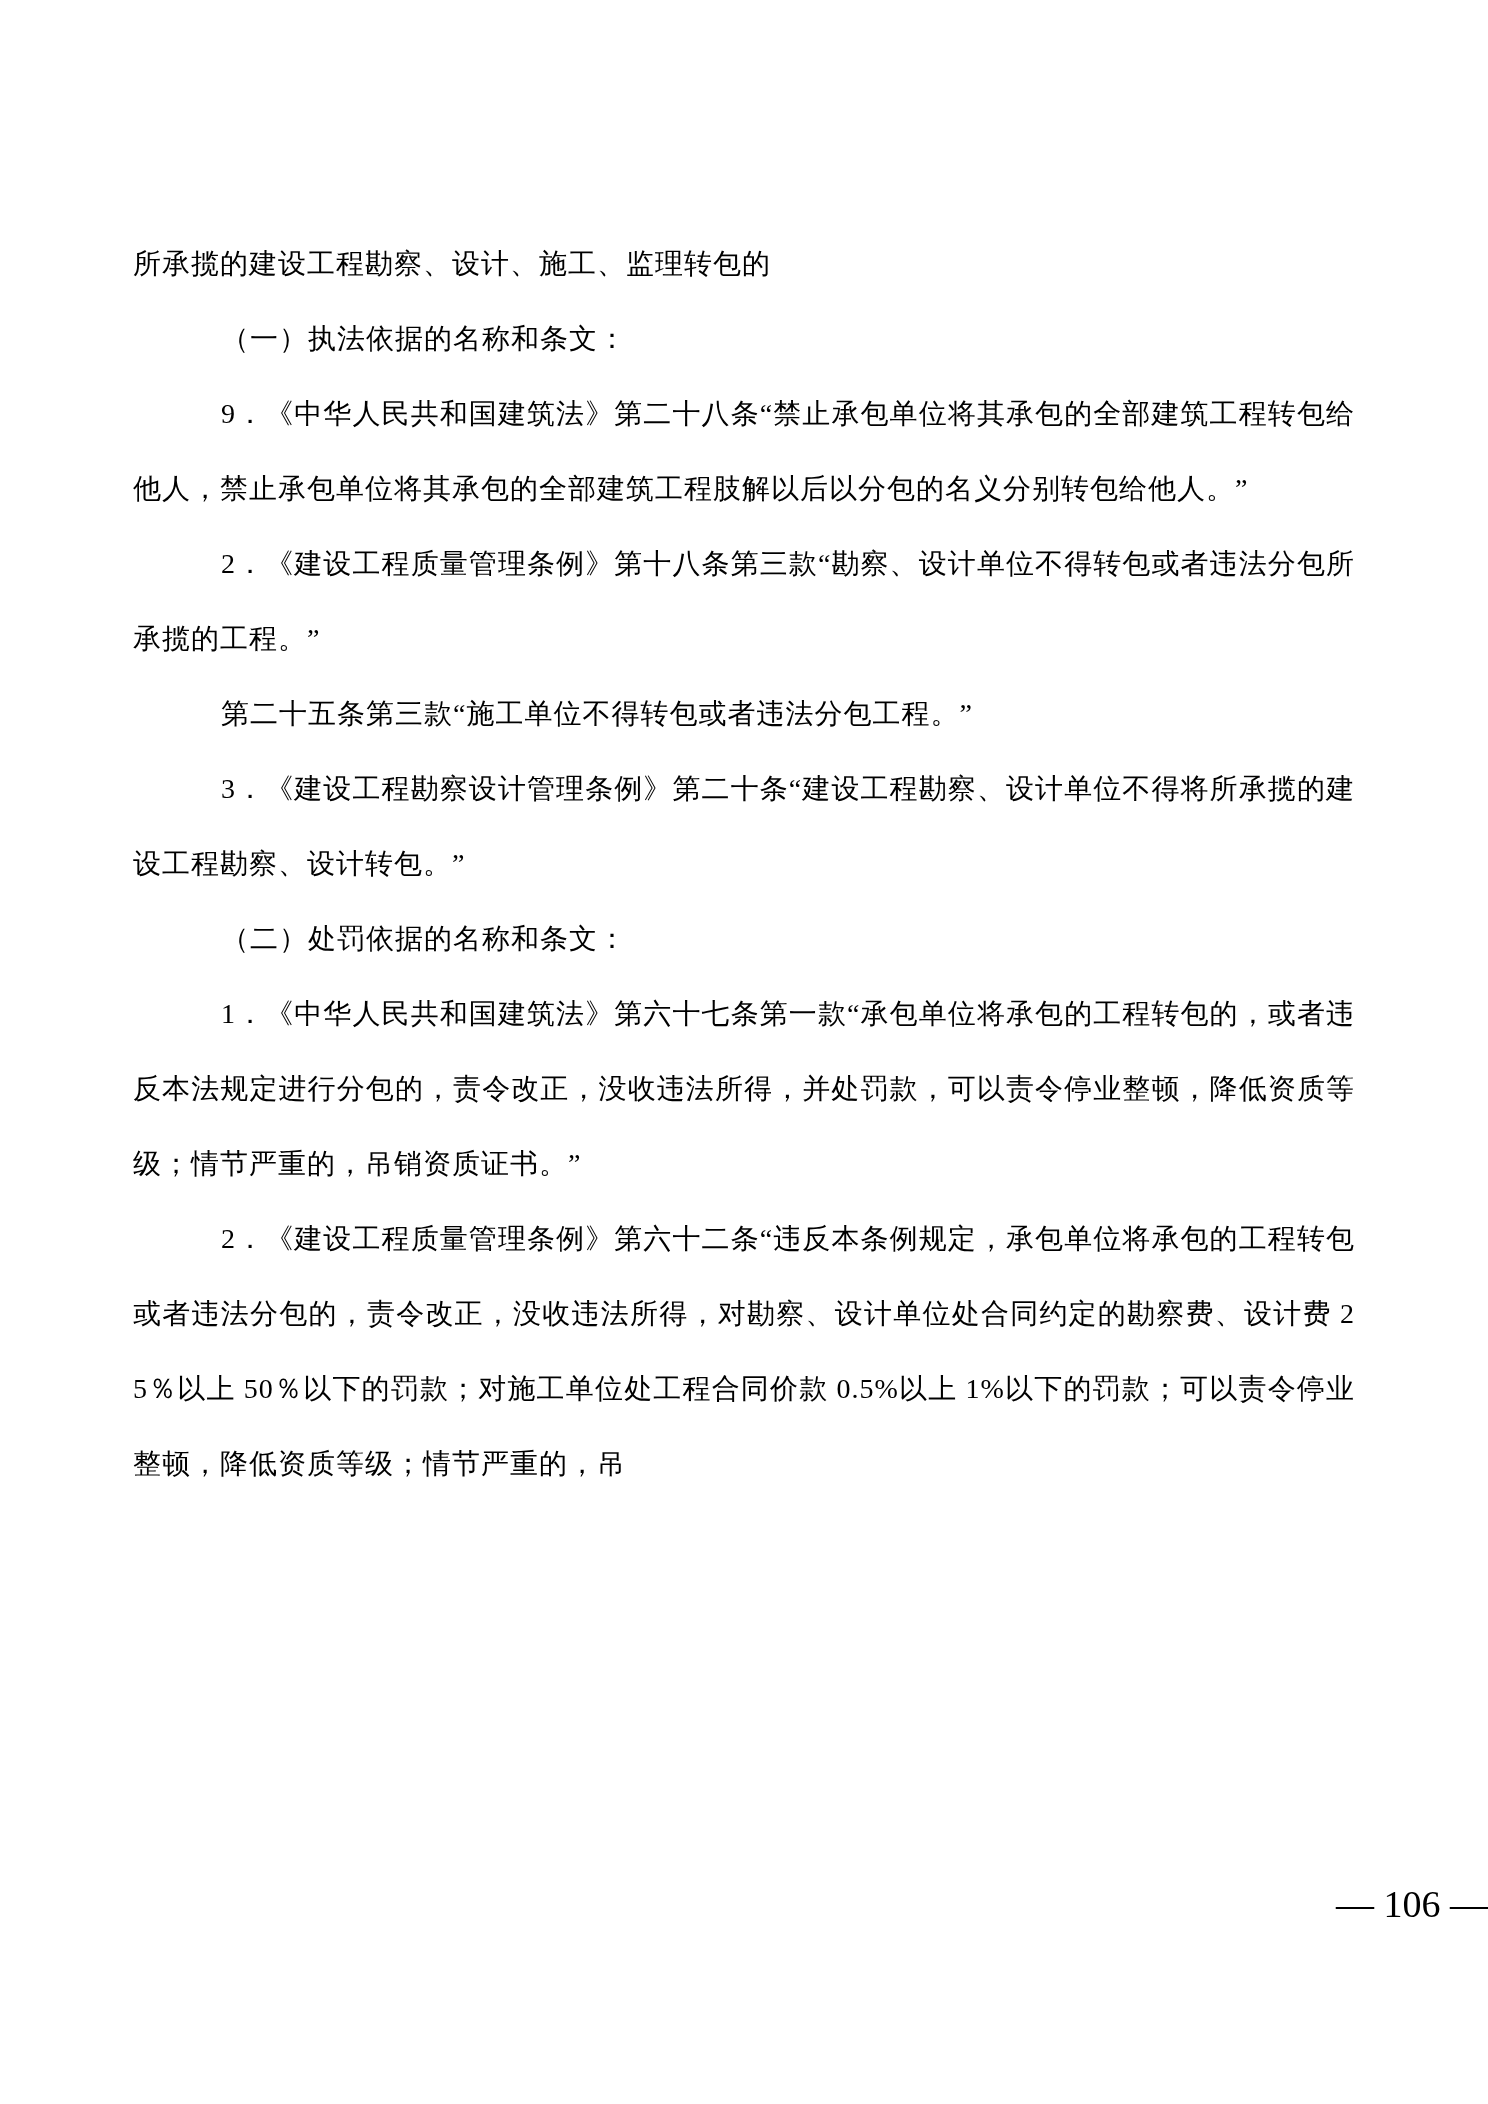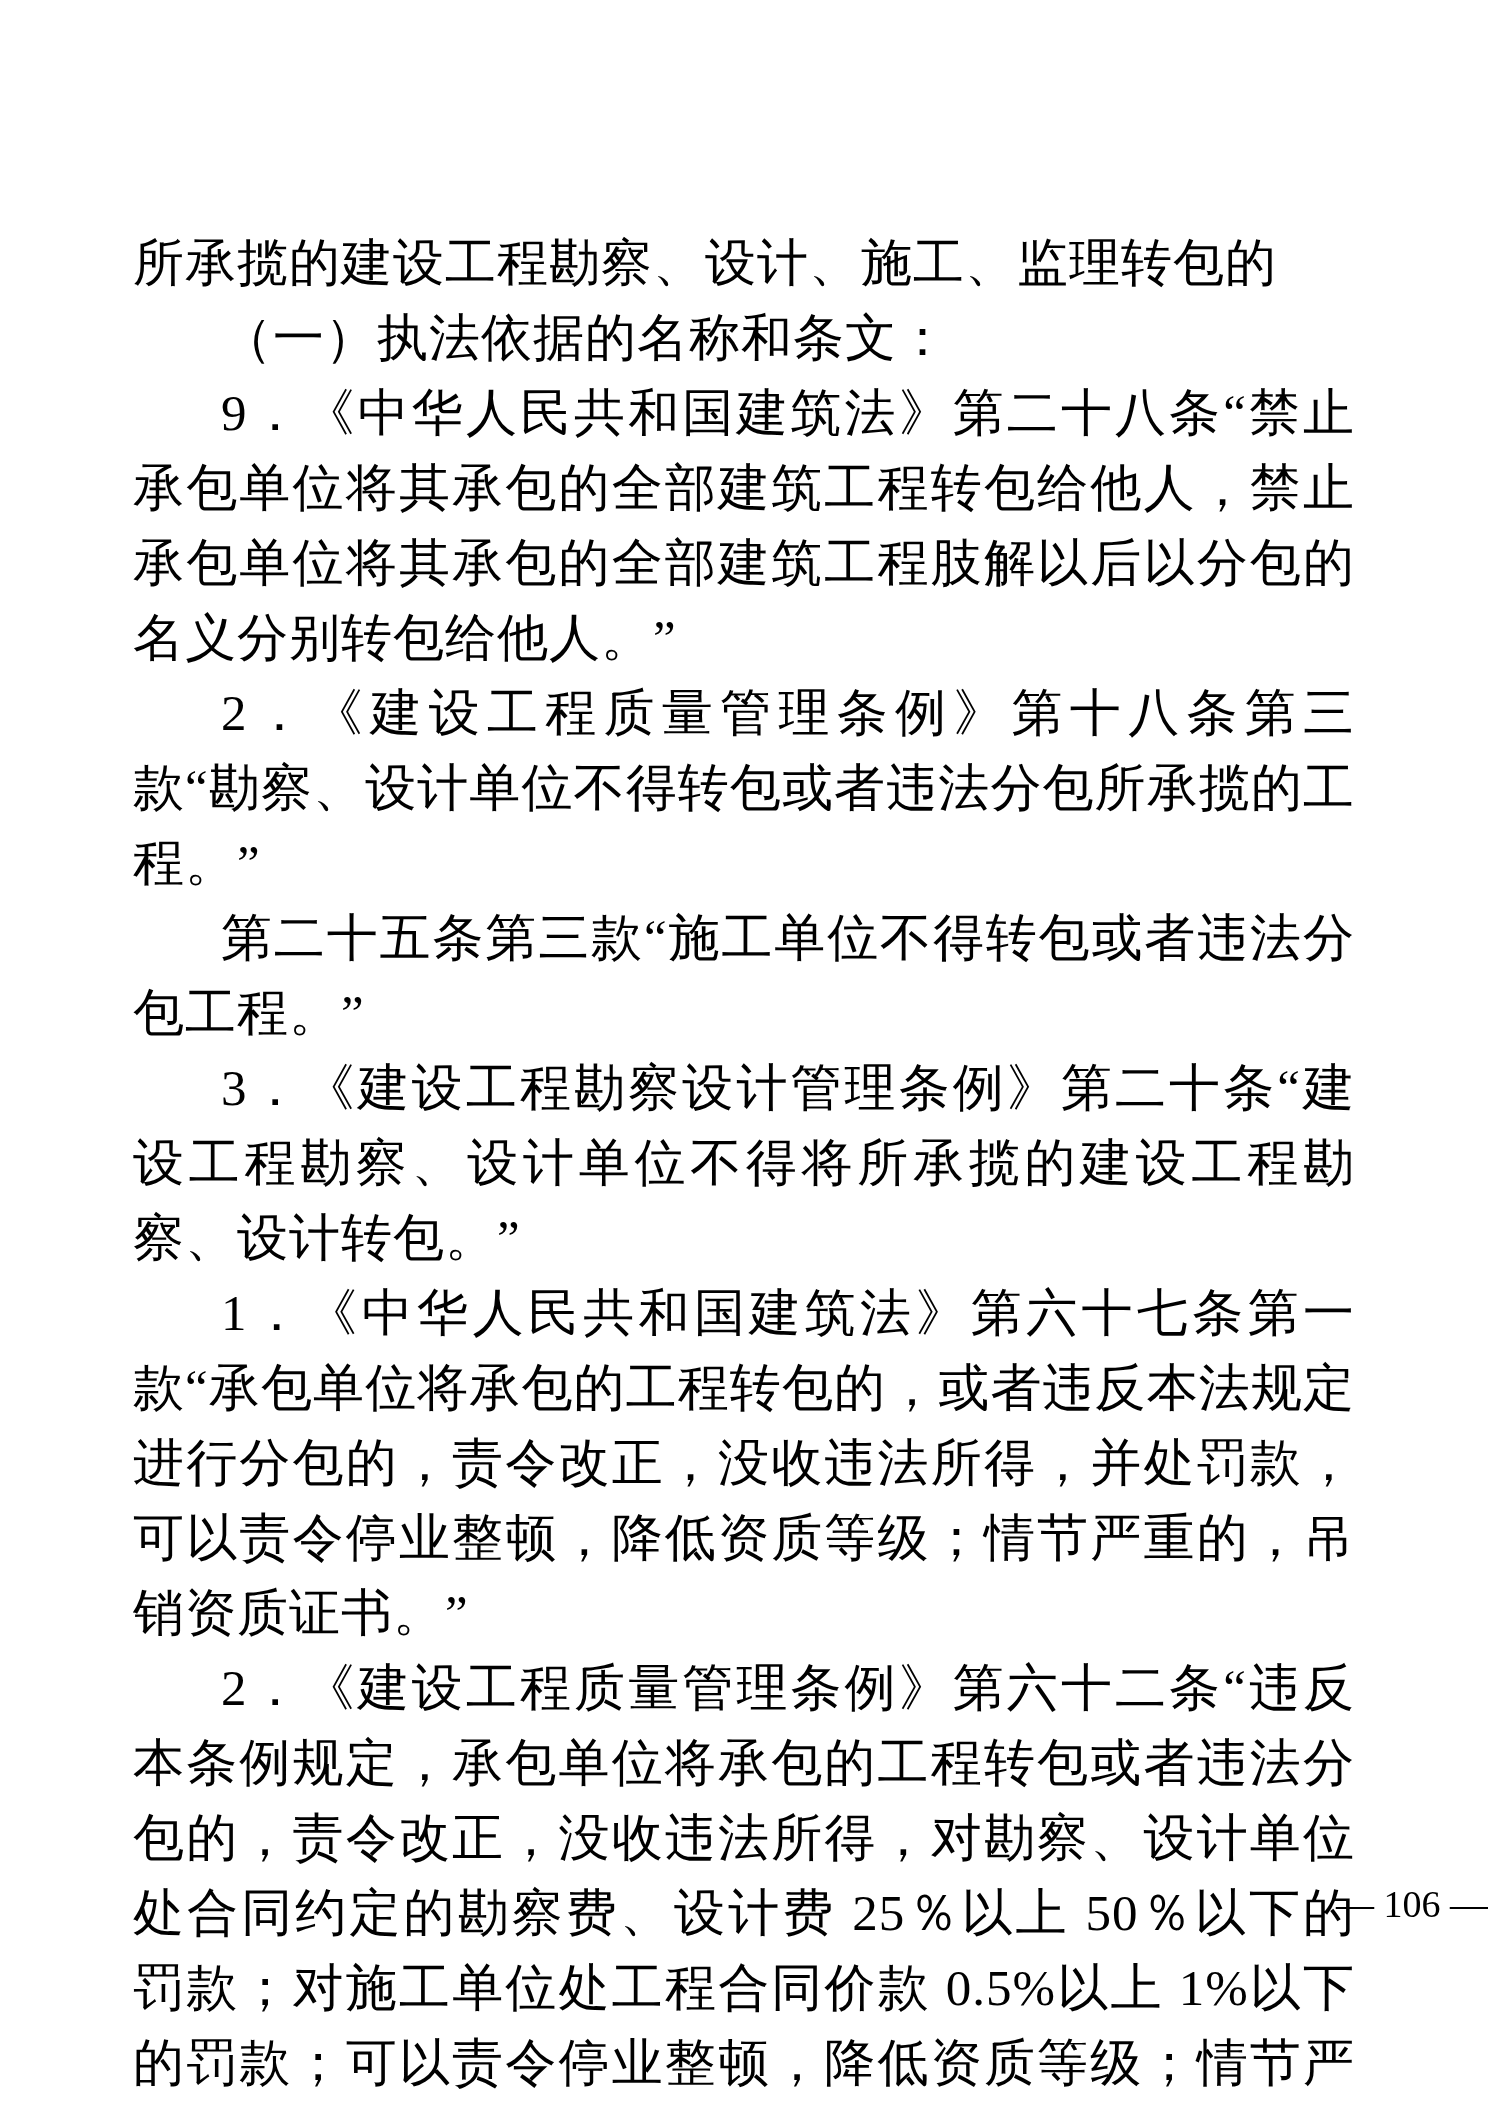"所承揽的建设工程勘察、设计、施工、监理转包的" p.line { font-size: 51px -> 28px }
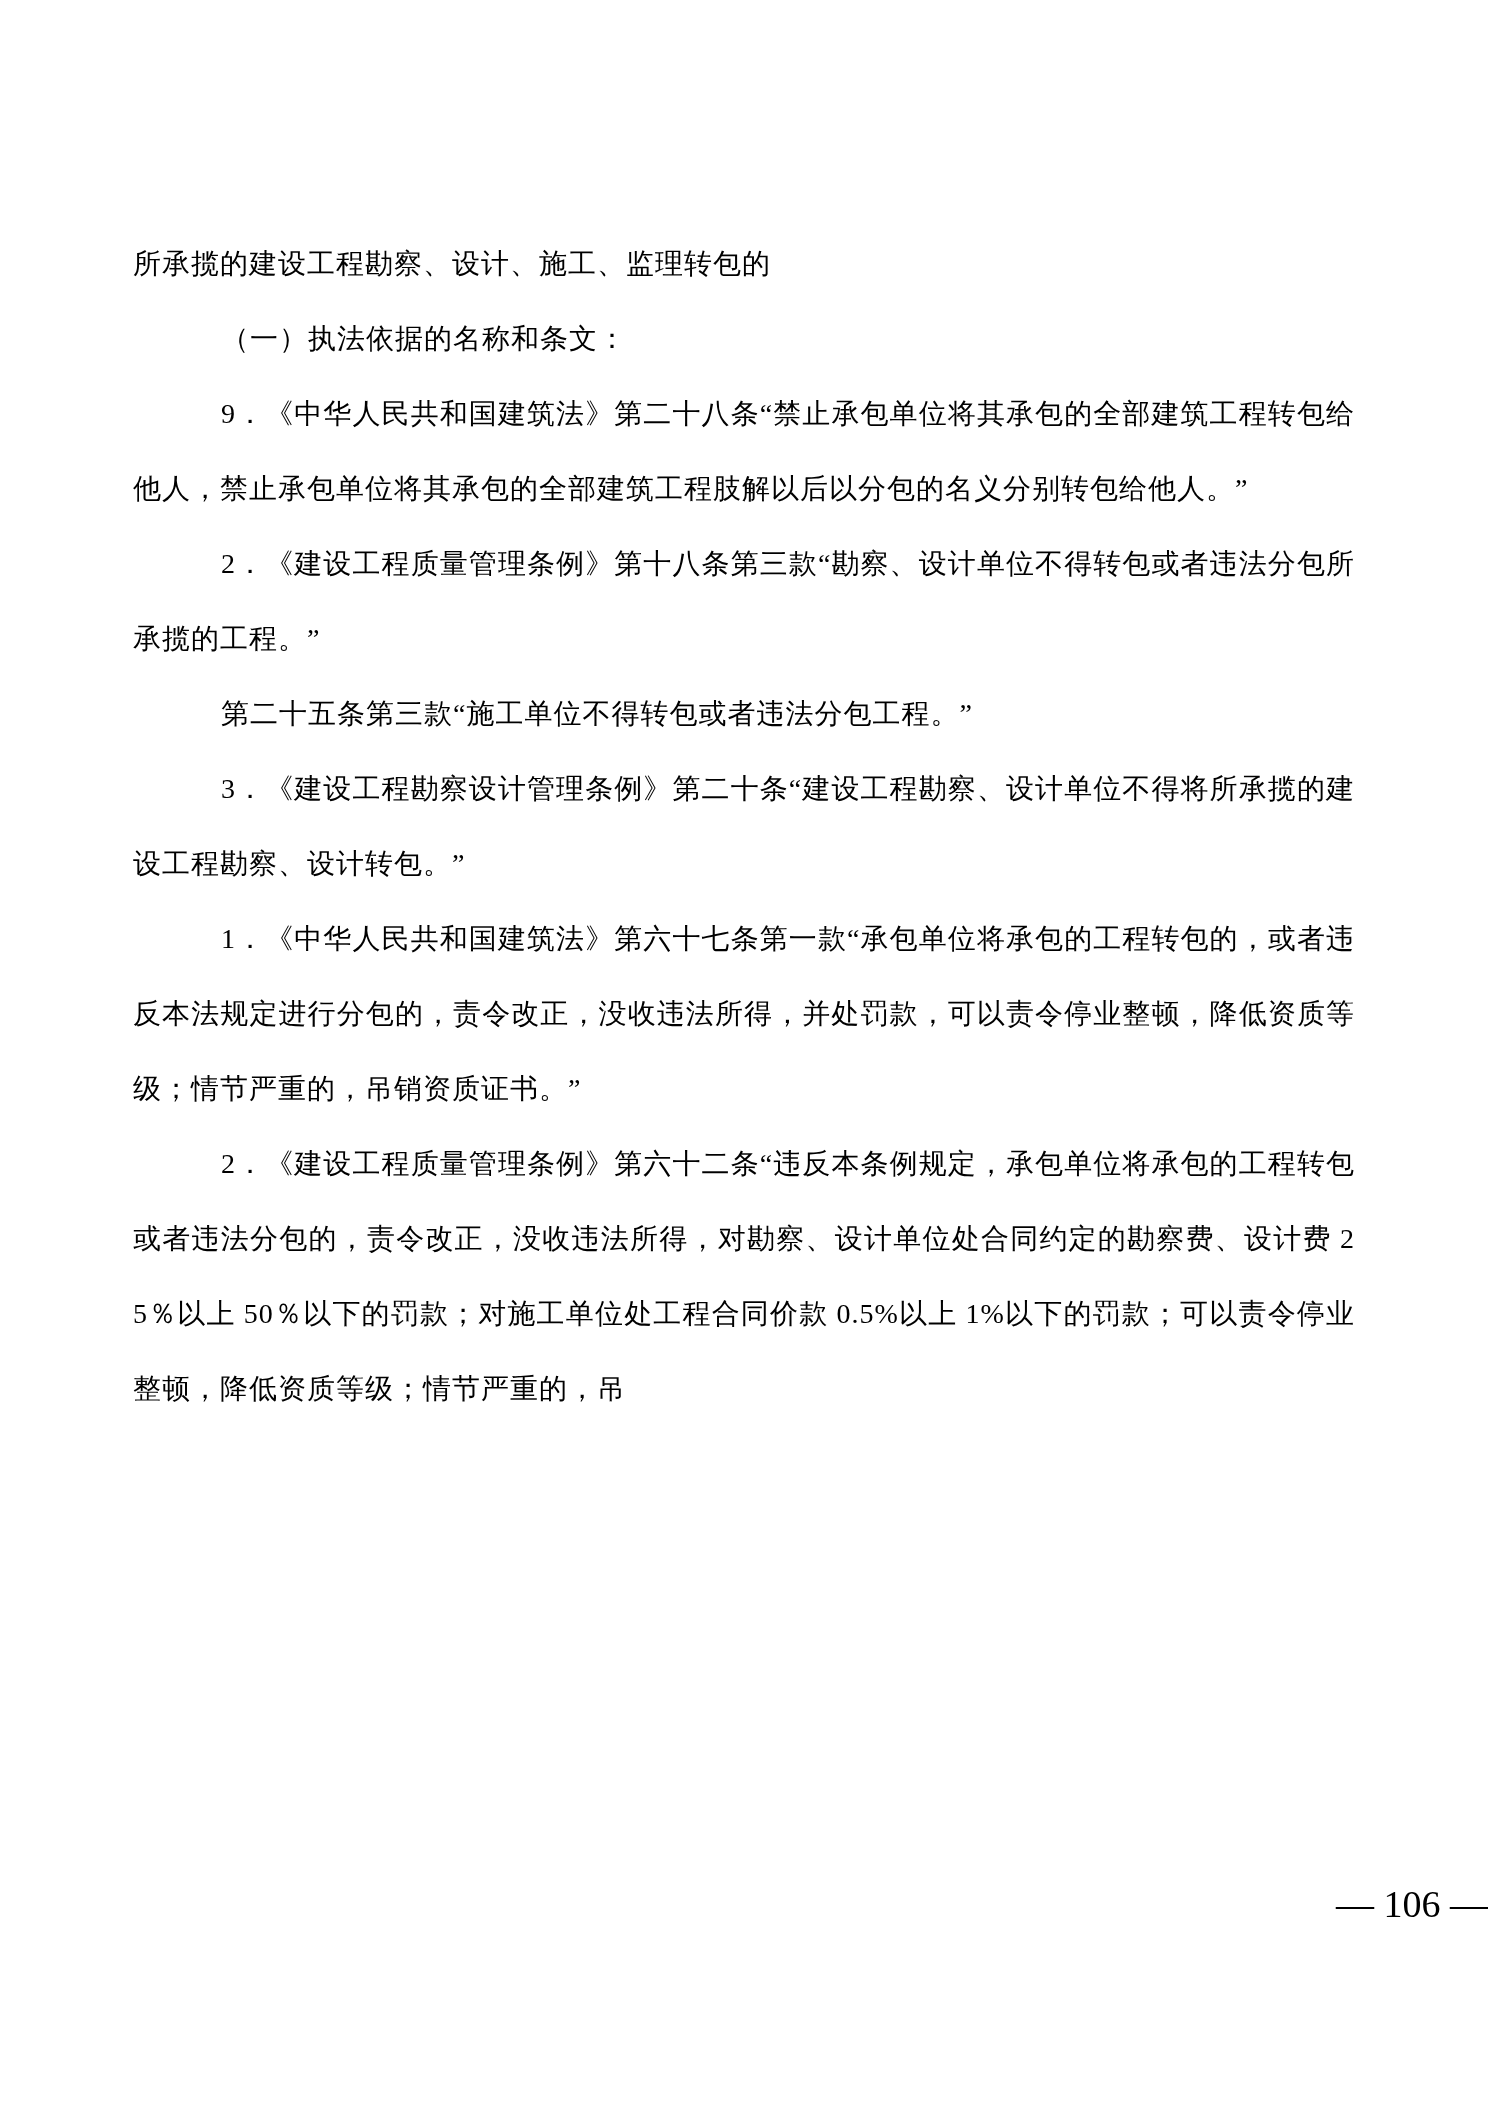"（二）处罚依据的名称和条文：" p.line { html: none -> <p>（二）处罚依据的名称和条文：</p> }
